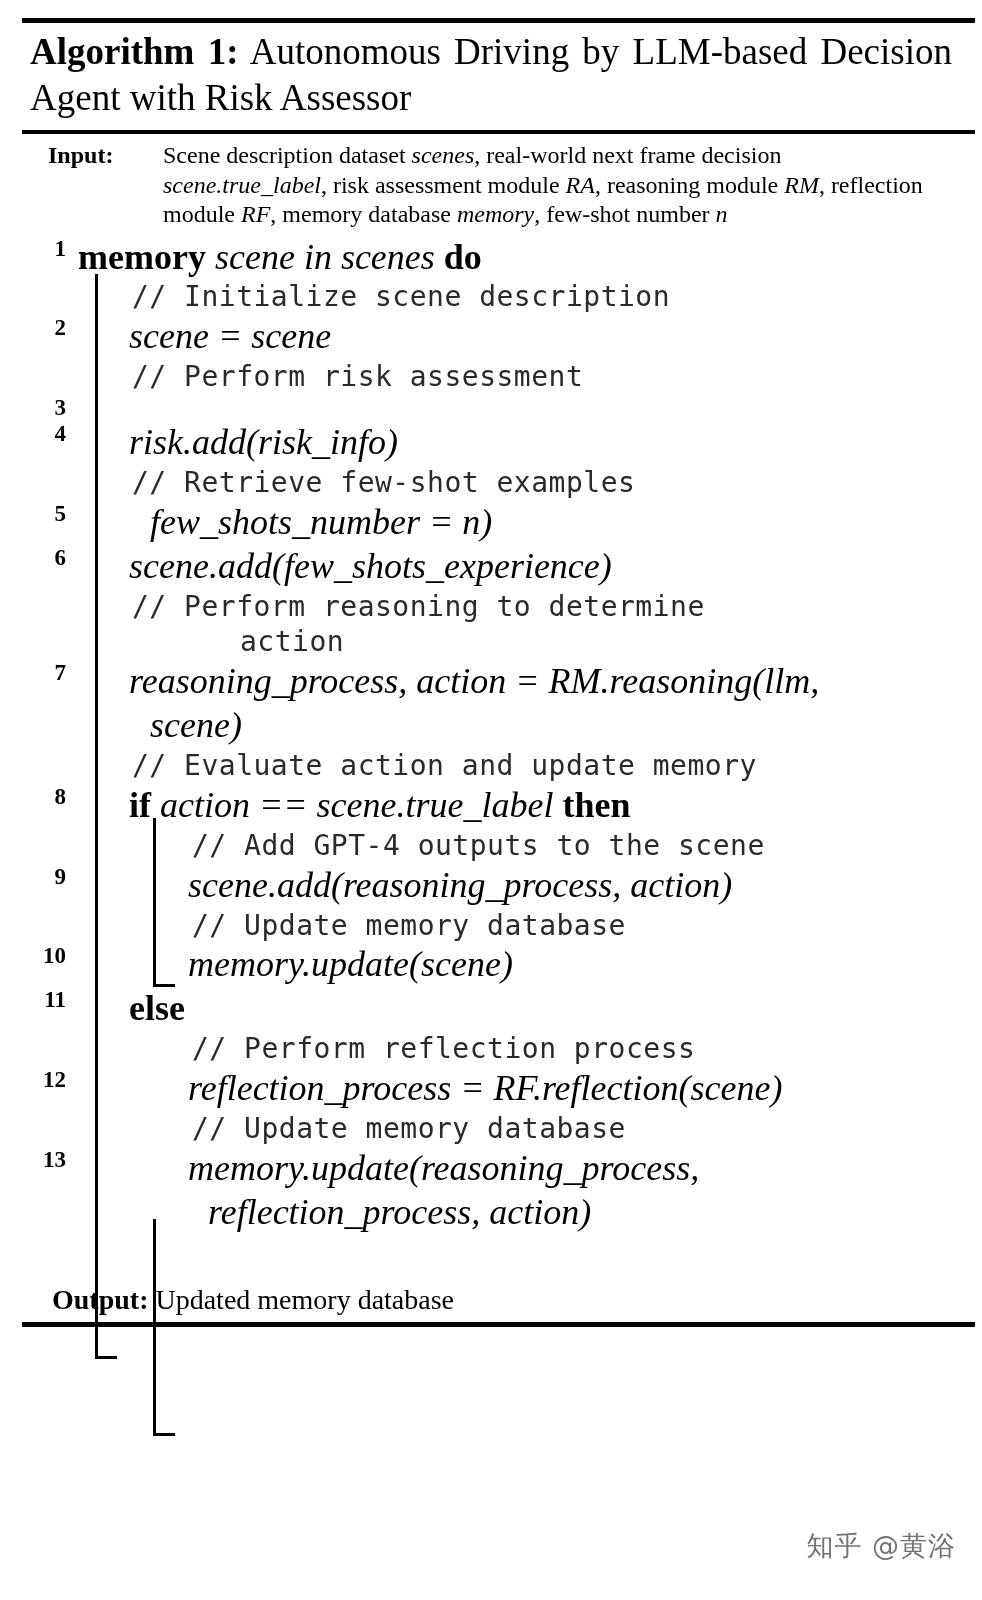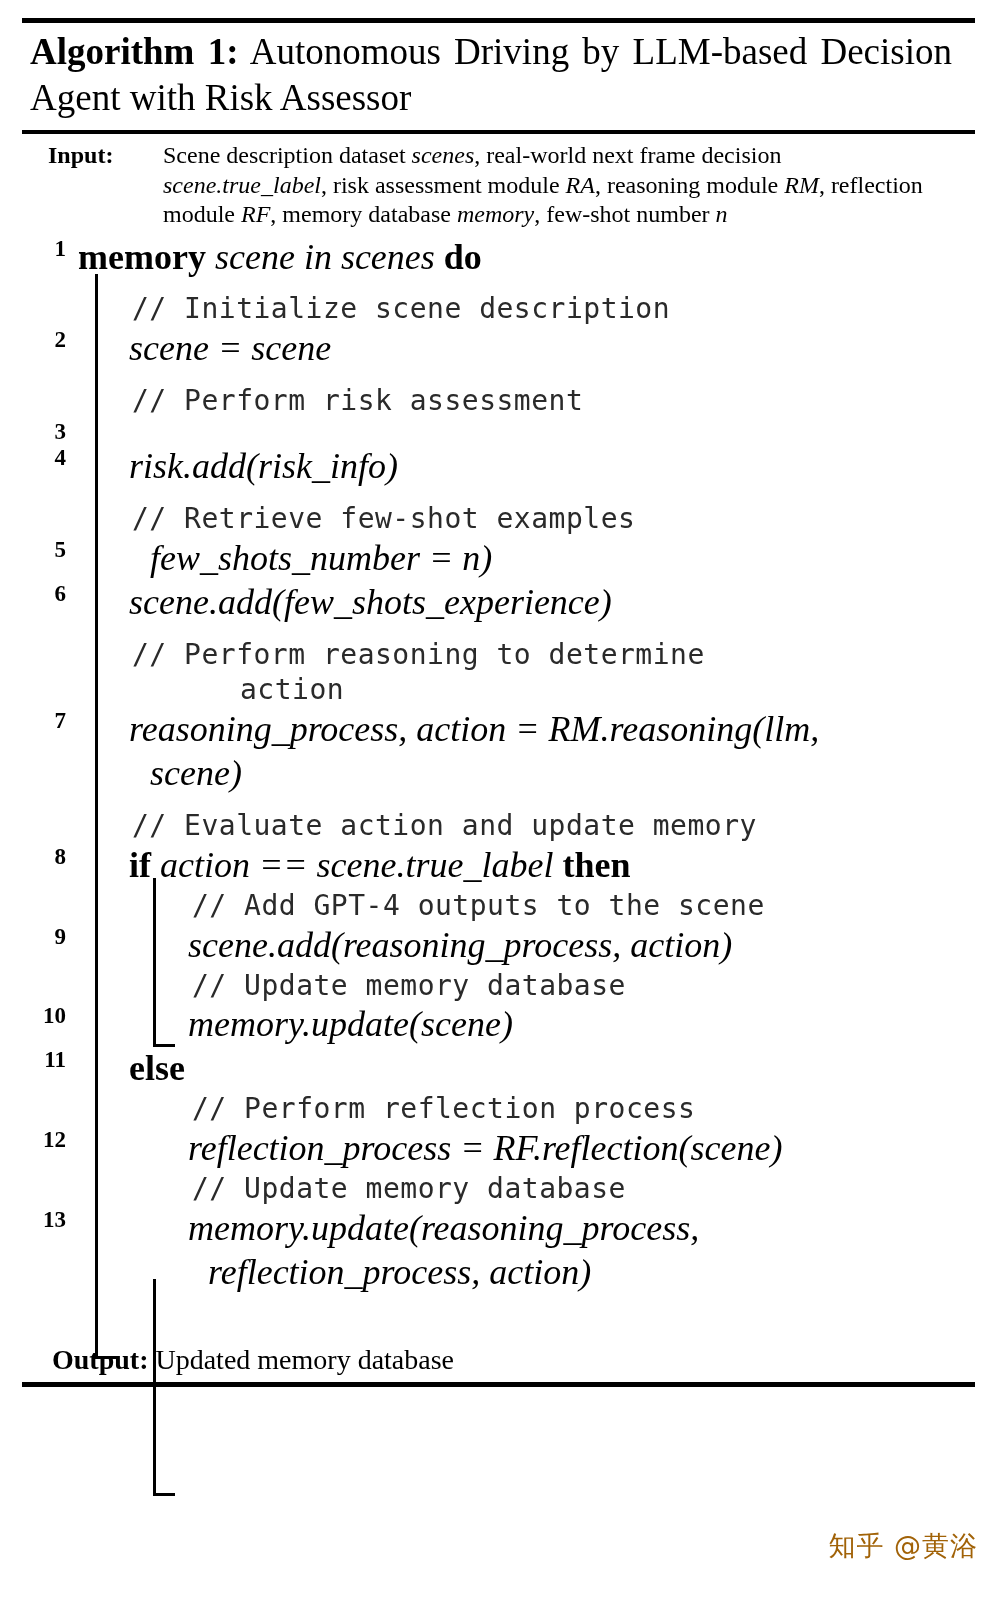"// Initialize scene description" .lvl1c { margin-top: 12px -> none }
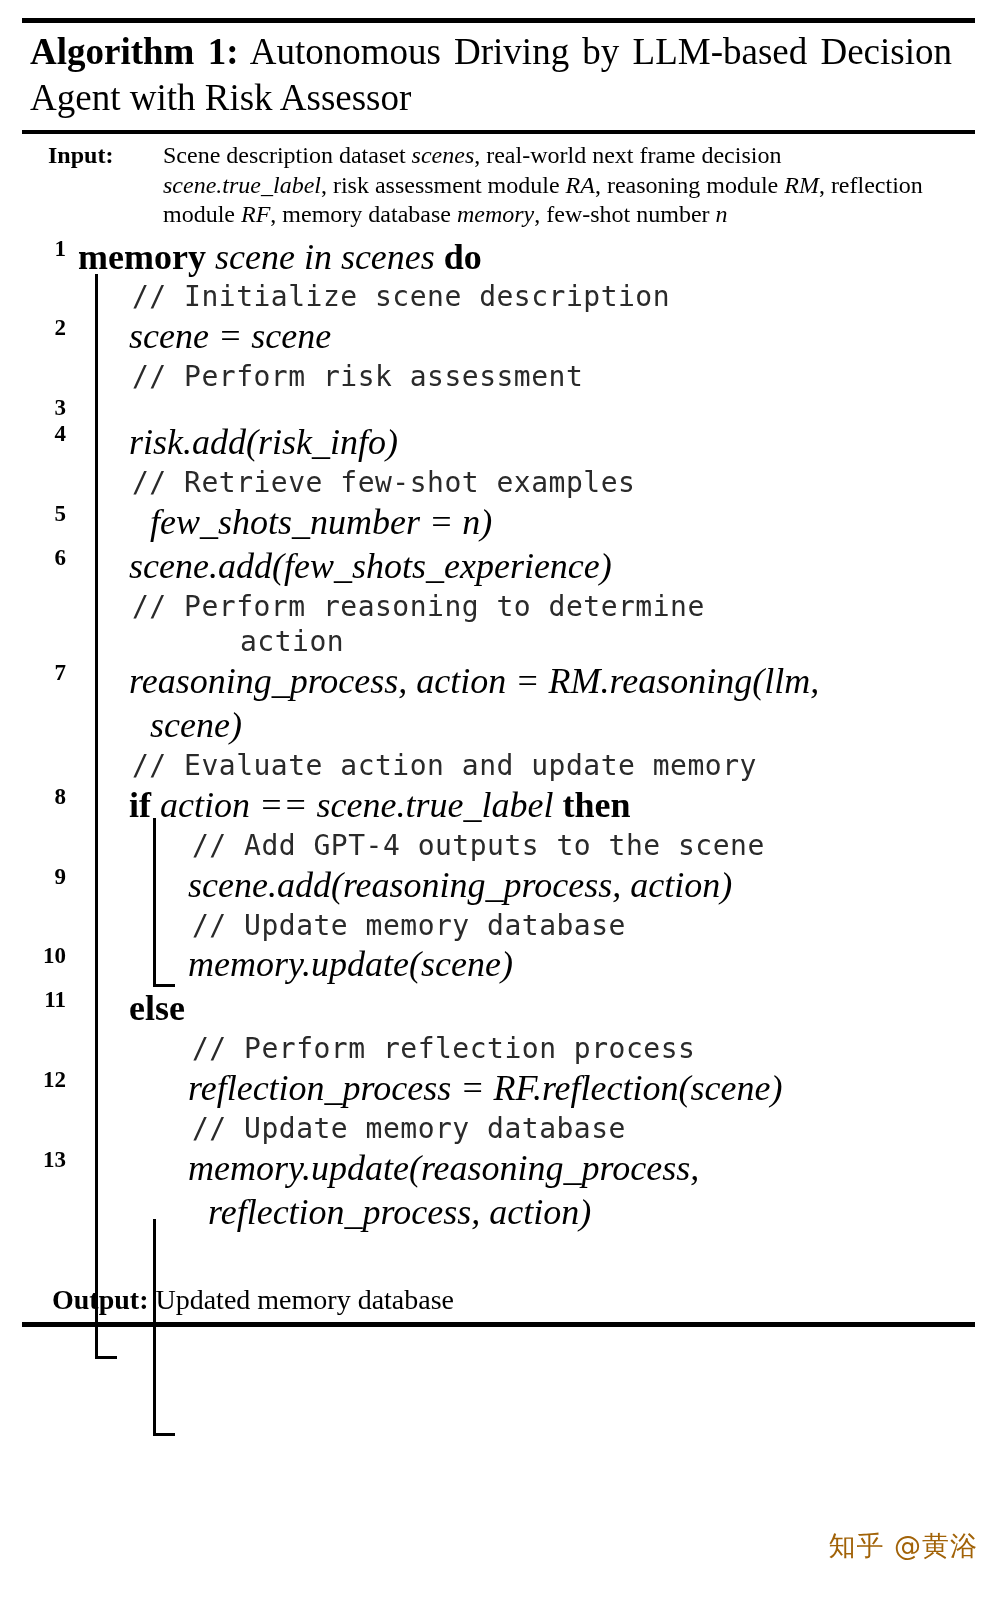"知乎 @黄浴" .watermark { color: #a16207 -> #737373; right: 4px -> 26px }
